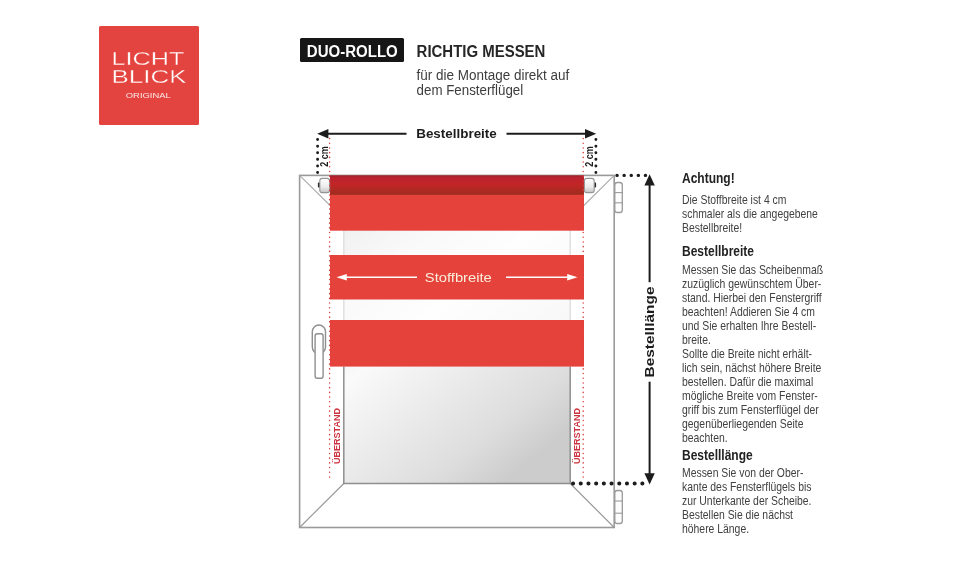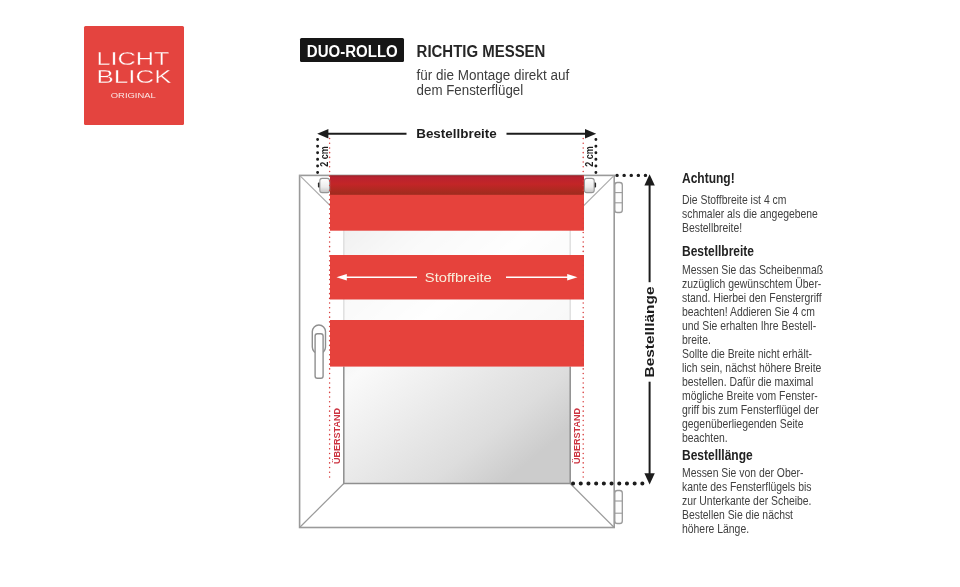"LICHT" div.abs { left: 84px -> 99px }
